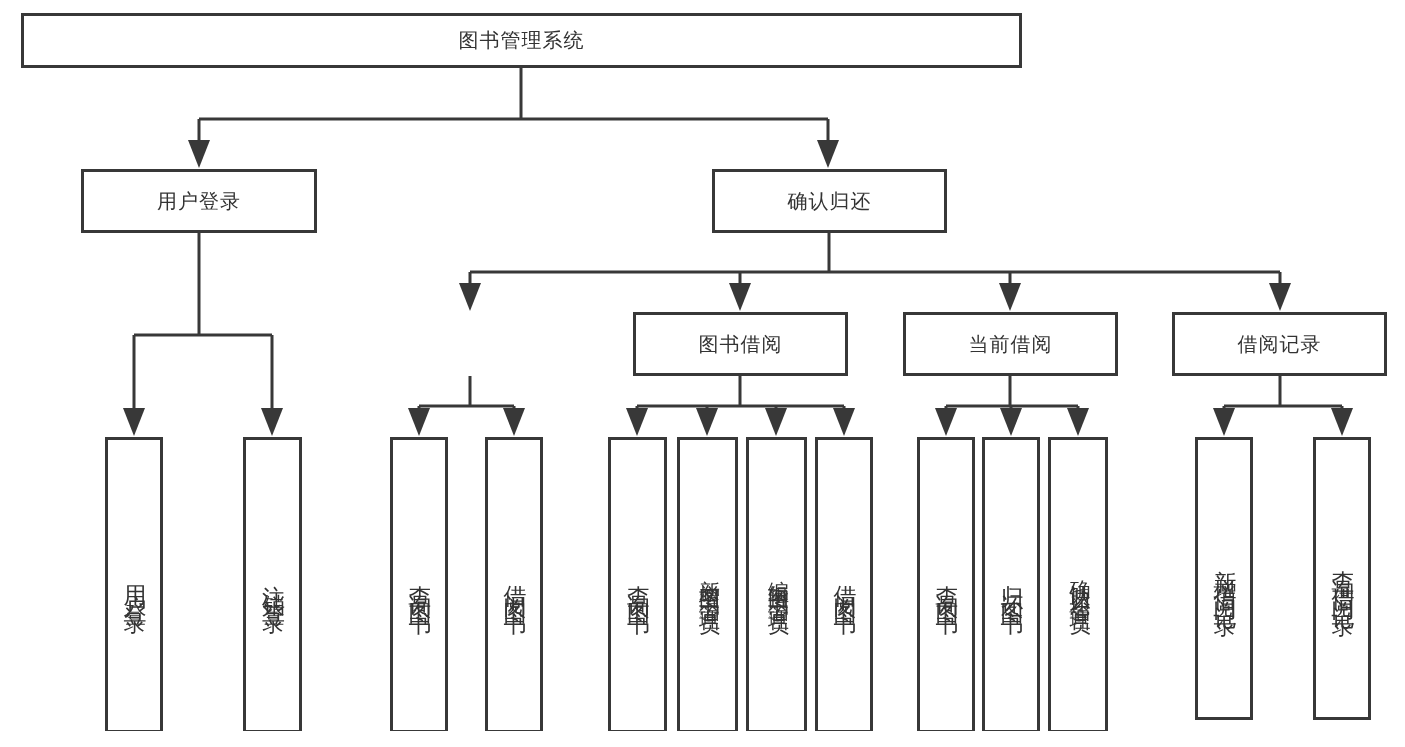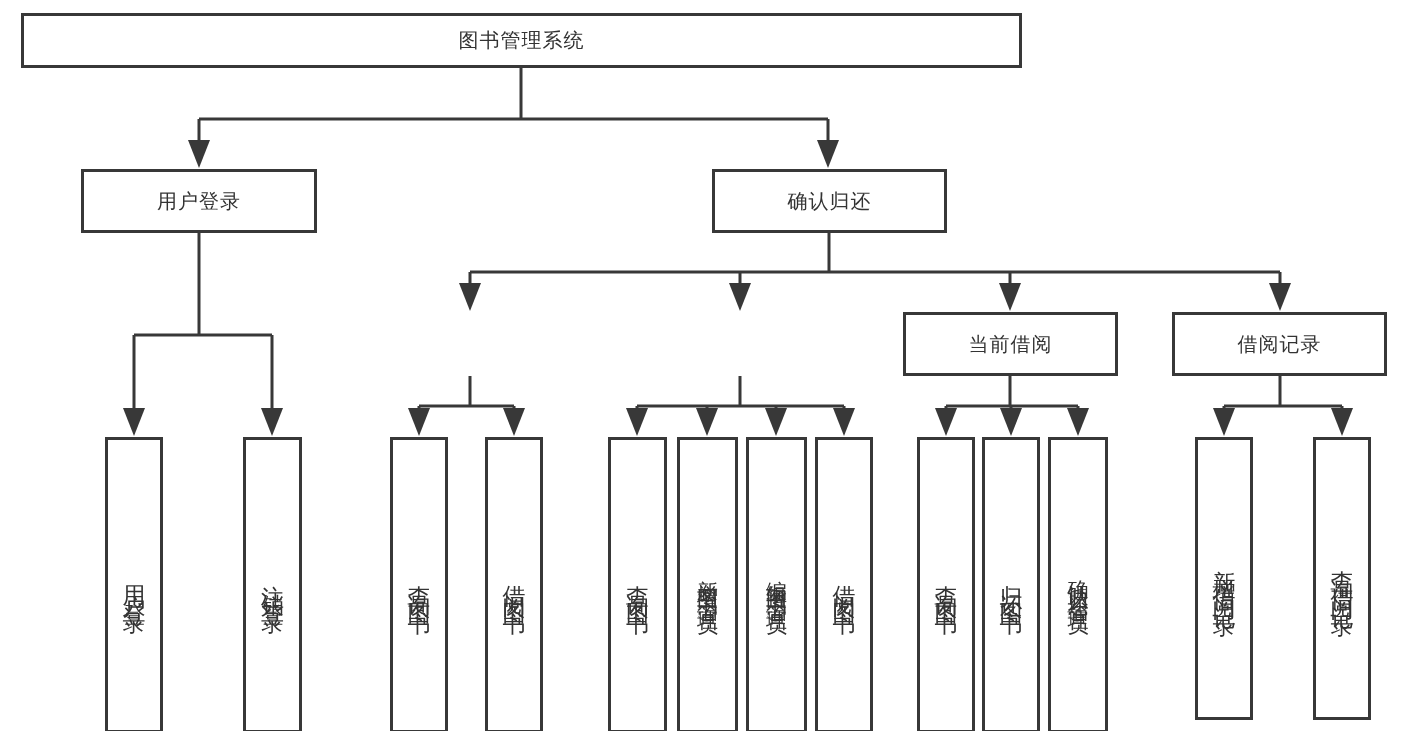"图书管理系统" .stage { font-family: Liberation Serif, serif -> Liberation Mono, monospace }
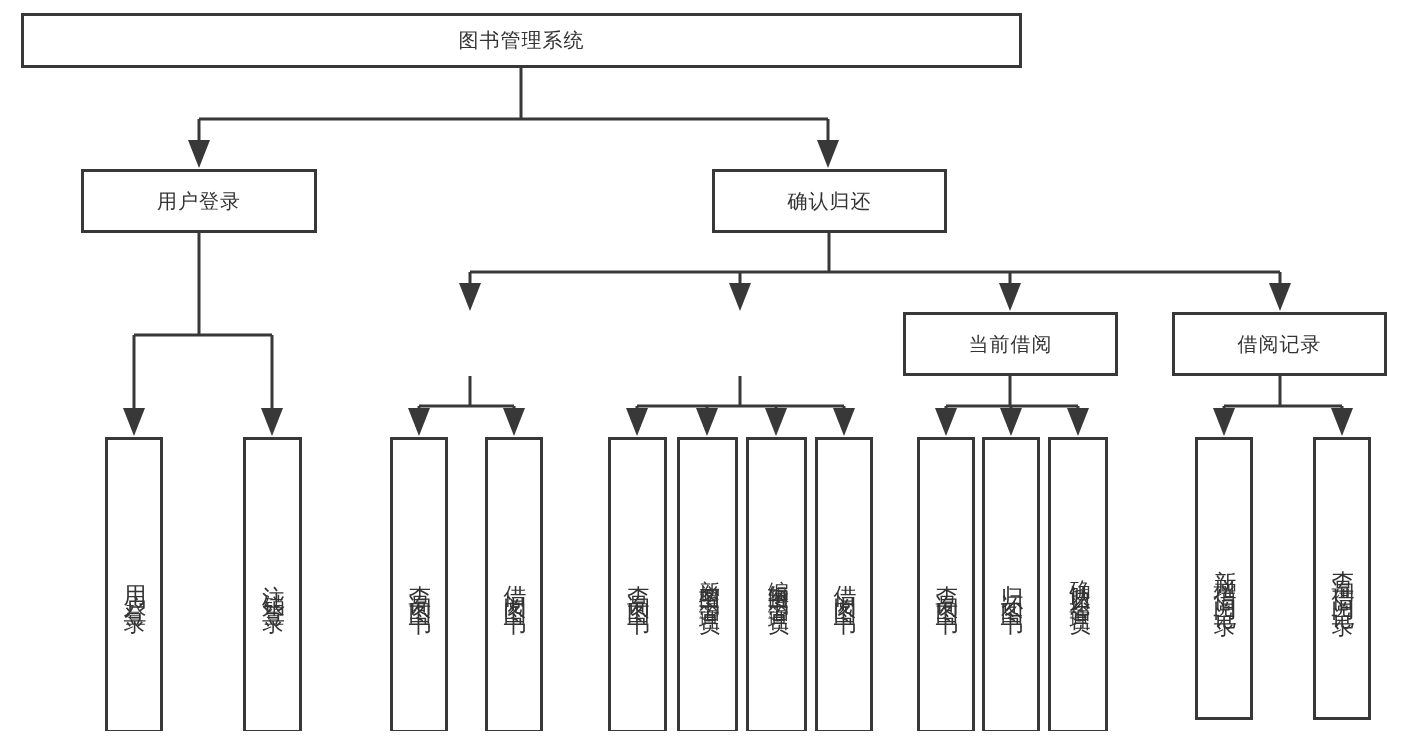"图书借阅" div.hbox { html: none -> <div> <span>图书借阅</span> </div> }
